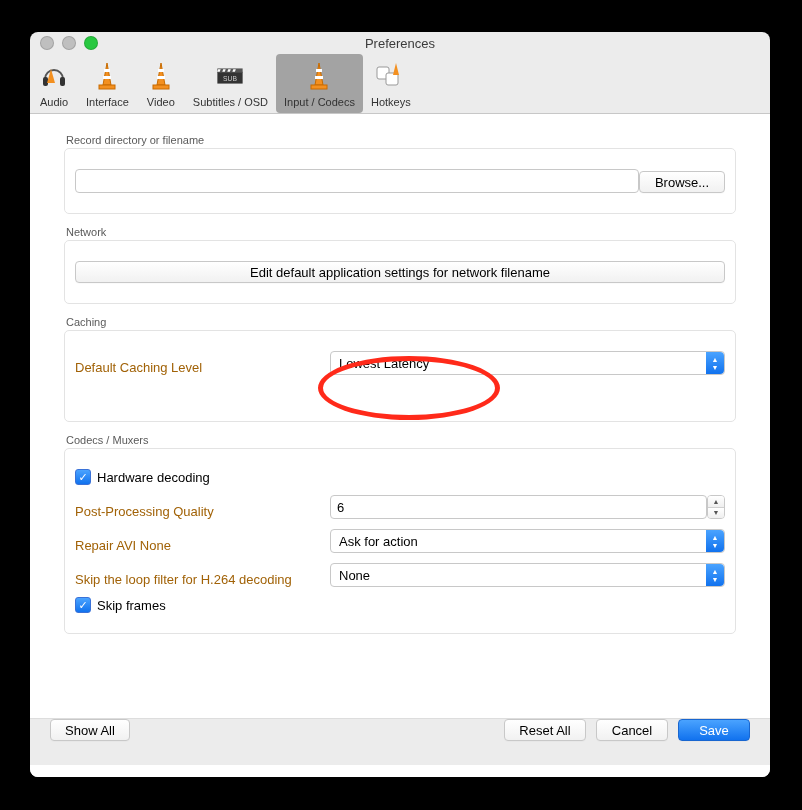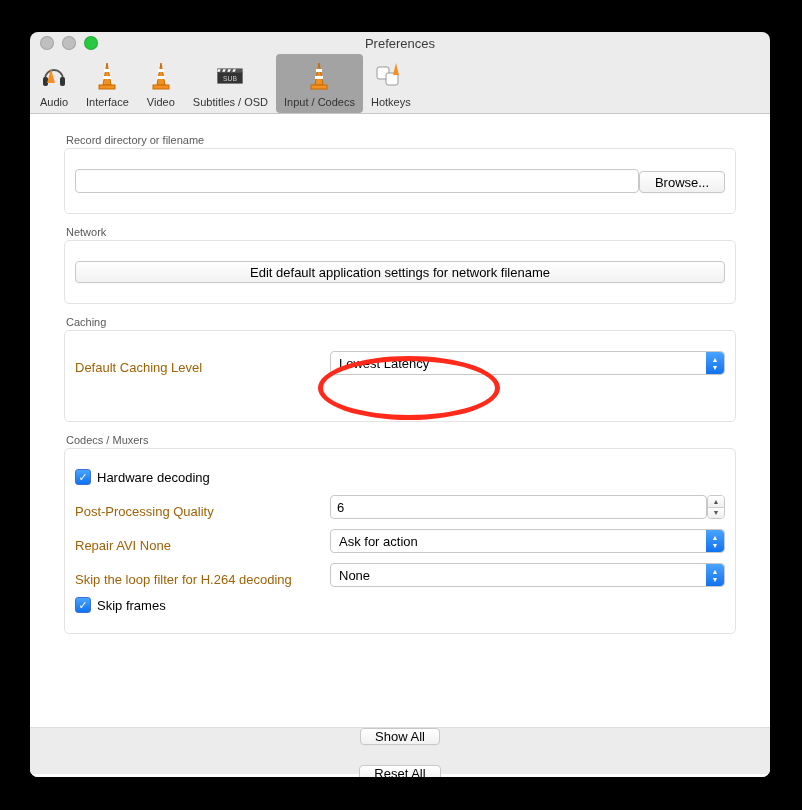"Record directory or filename" .content { padding-bottom: 3px -> 12px }
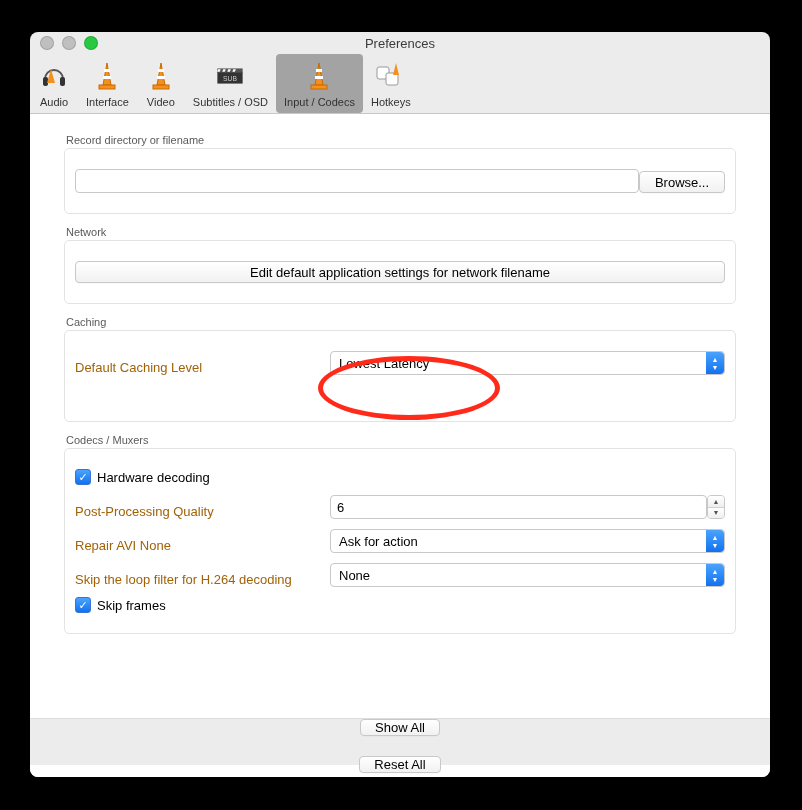"Show All" .bottom { align-items: center -> none; flex-direction: column -> none }
